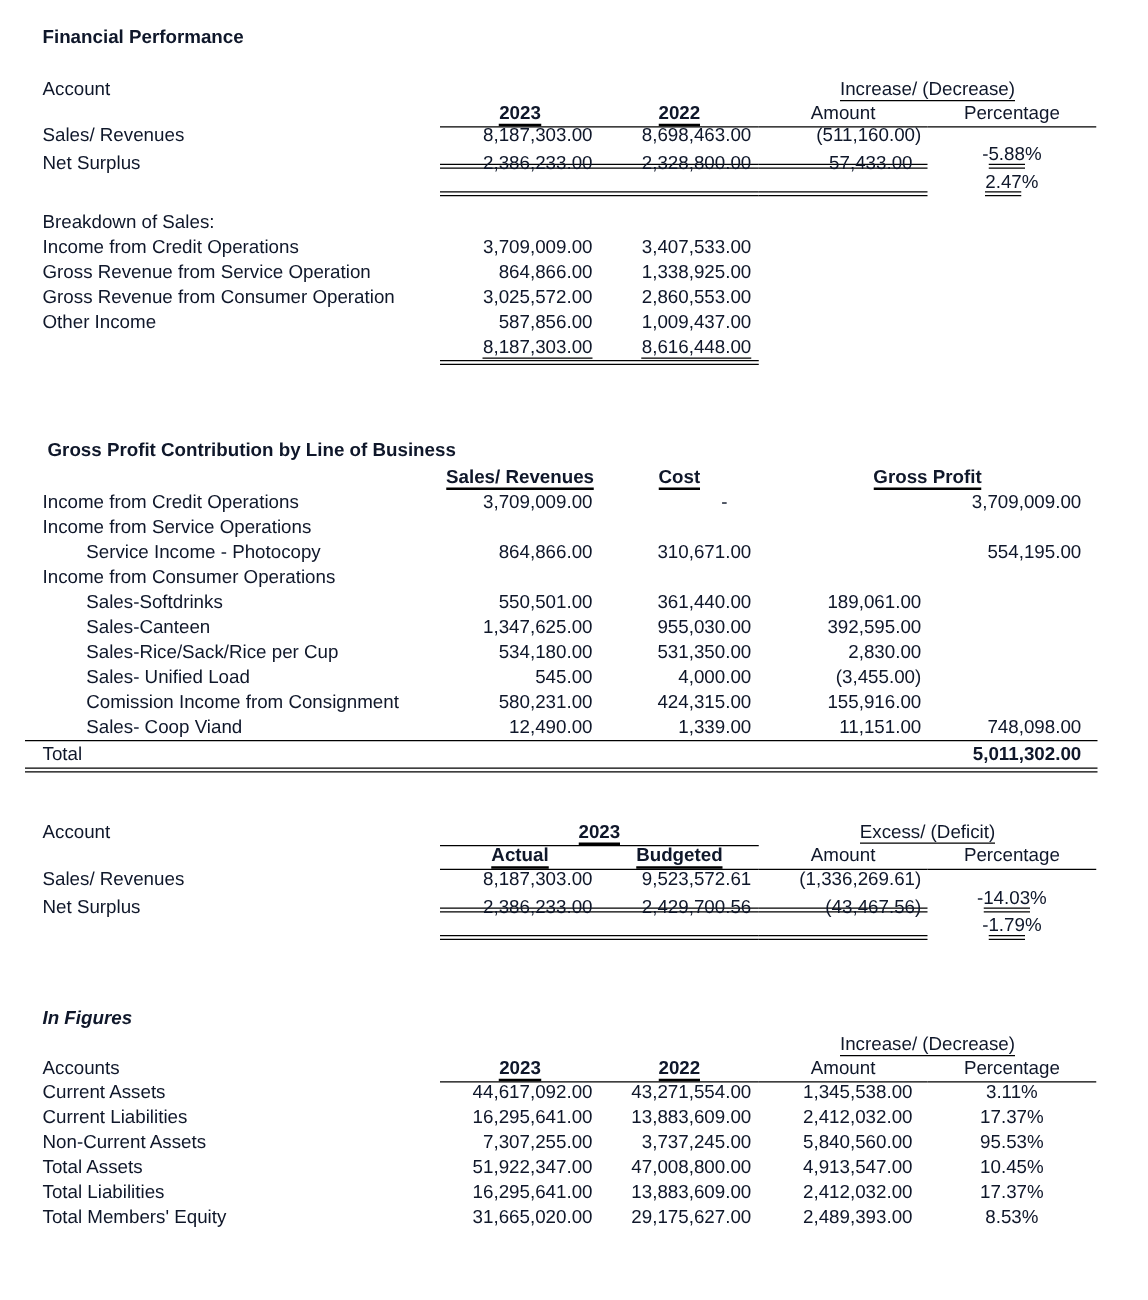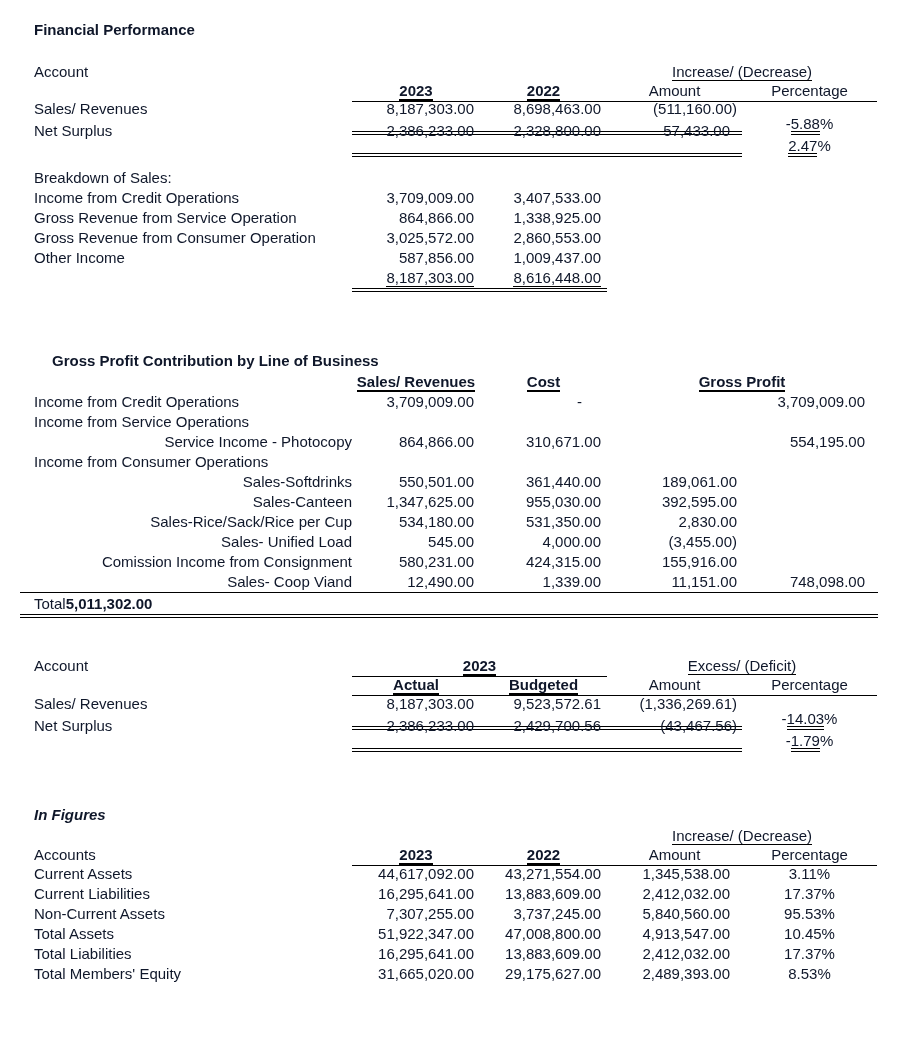"Gross Profit Contribution by Line" div.abs { left: 52px -> 38px }
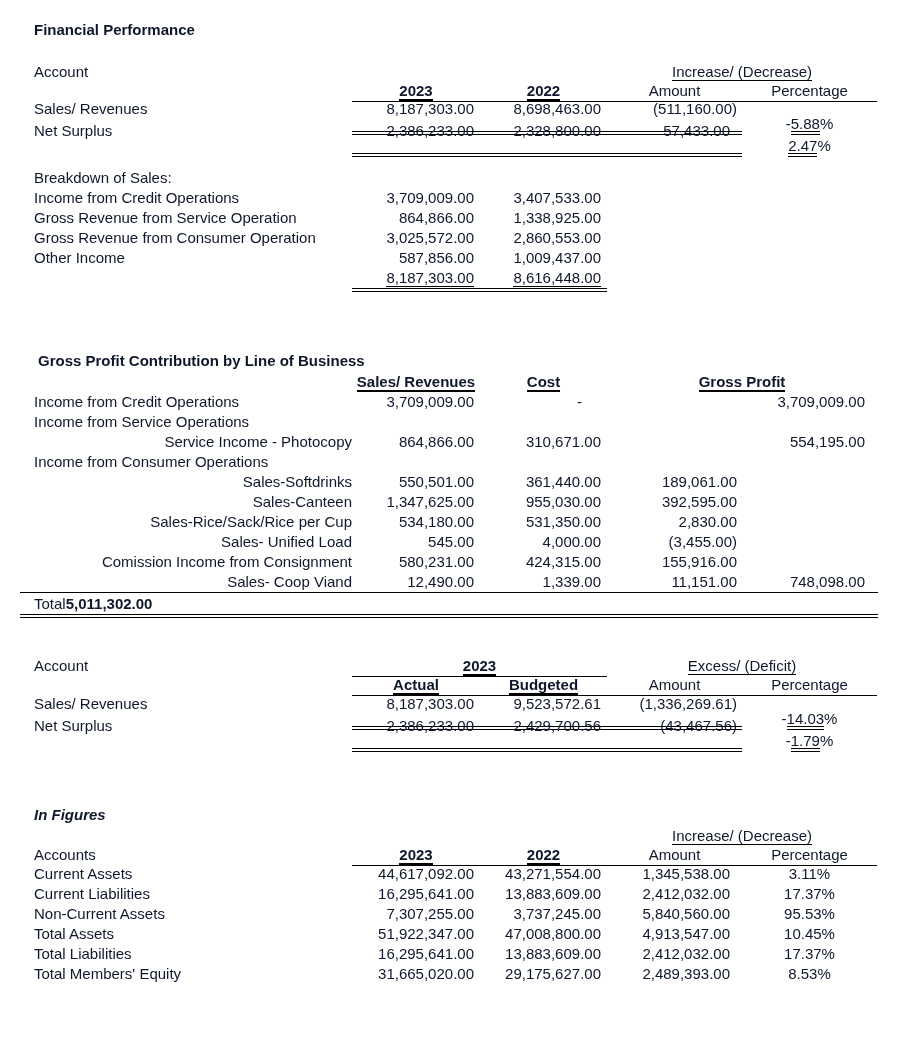"Service Income - Photocopy" .ind { text-align: right -> none }
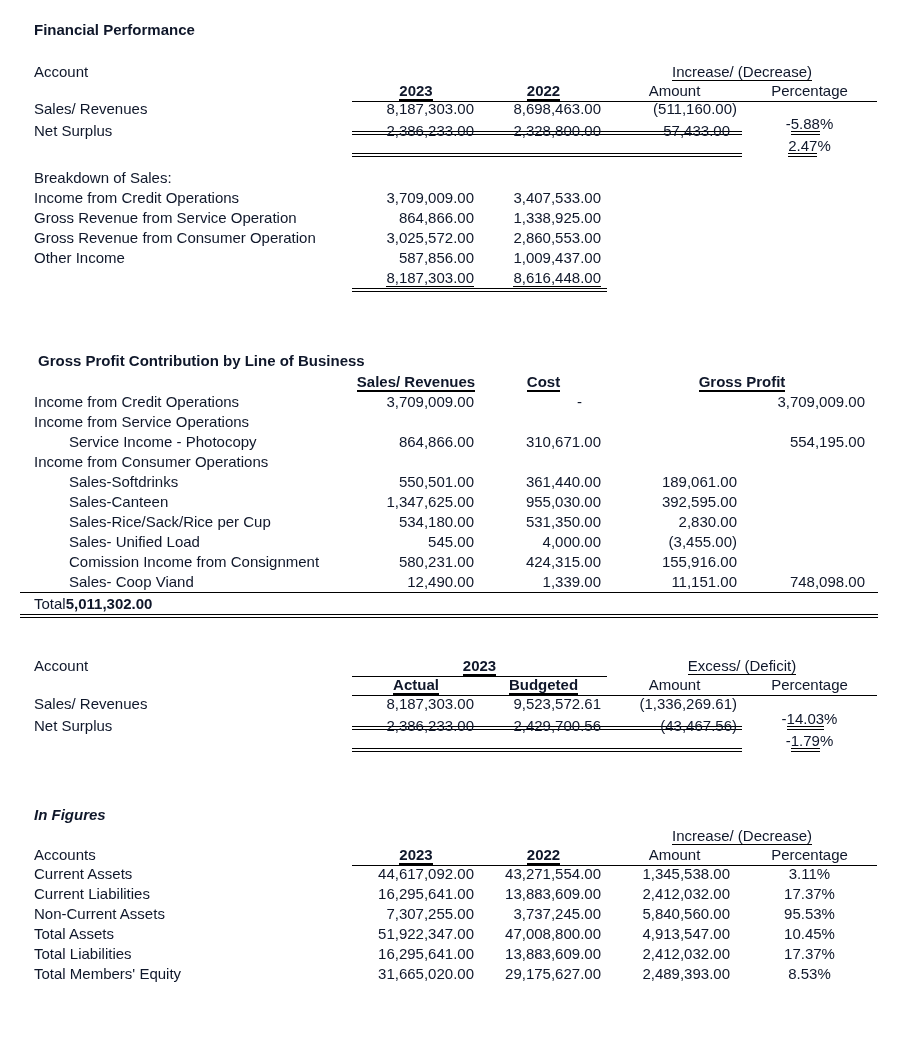"Total" .total-bar { justify-content: none -> space-between }
